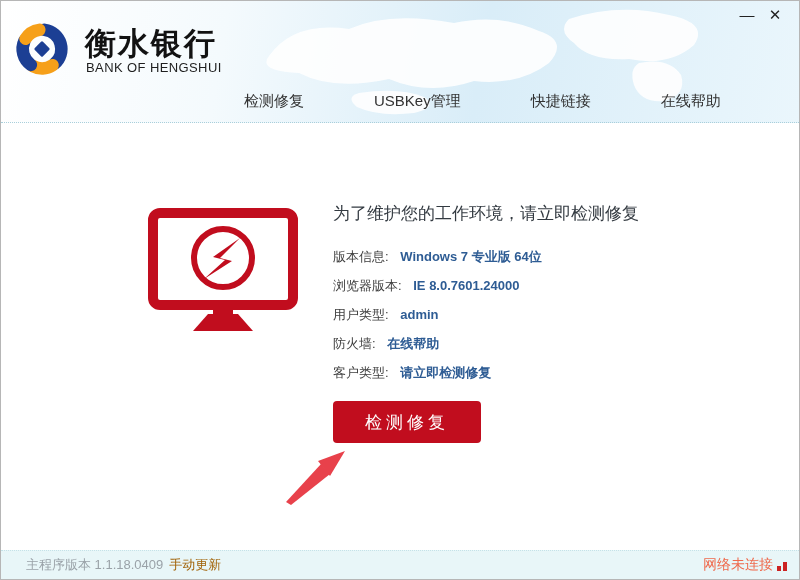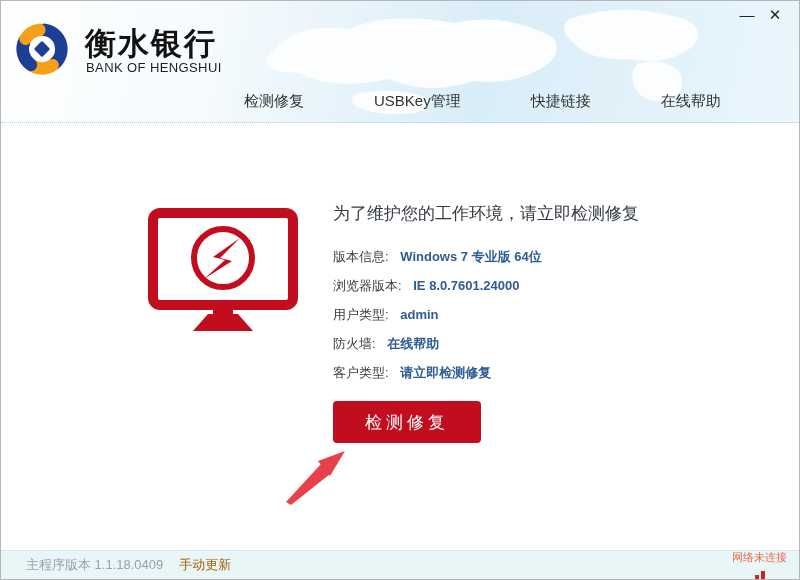"主程序版本 1.1.18.0409" .footer-left { gap: 16px -> 6px }
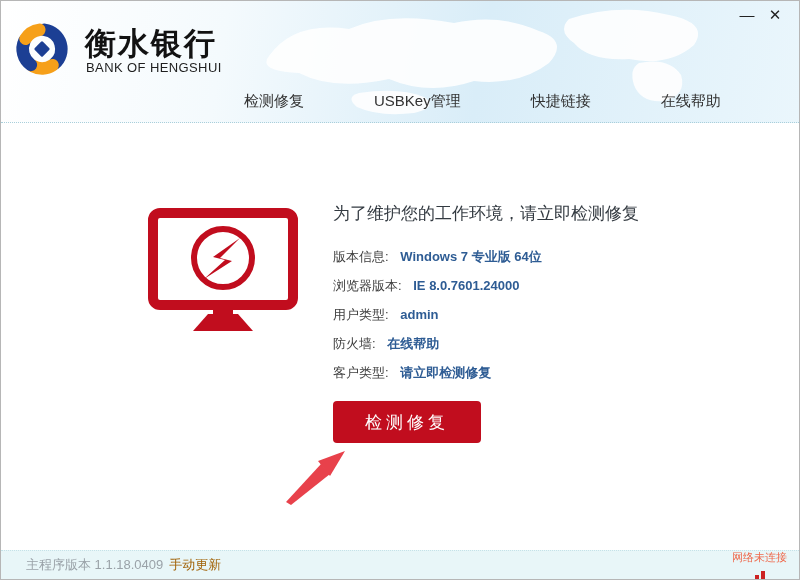"网络未连接" .footer-right { flex-direction: column -> none; font-size: 11px -> 14px }
